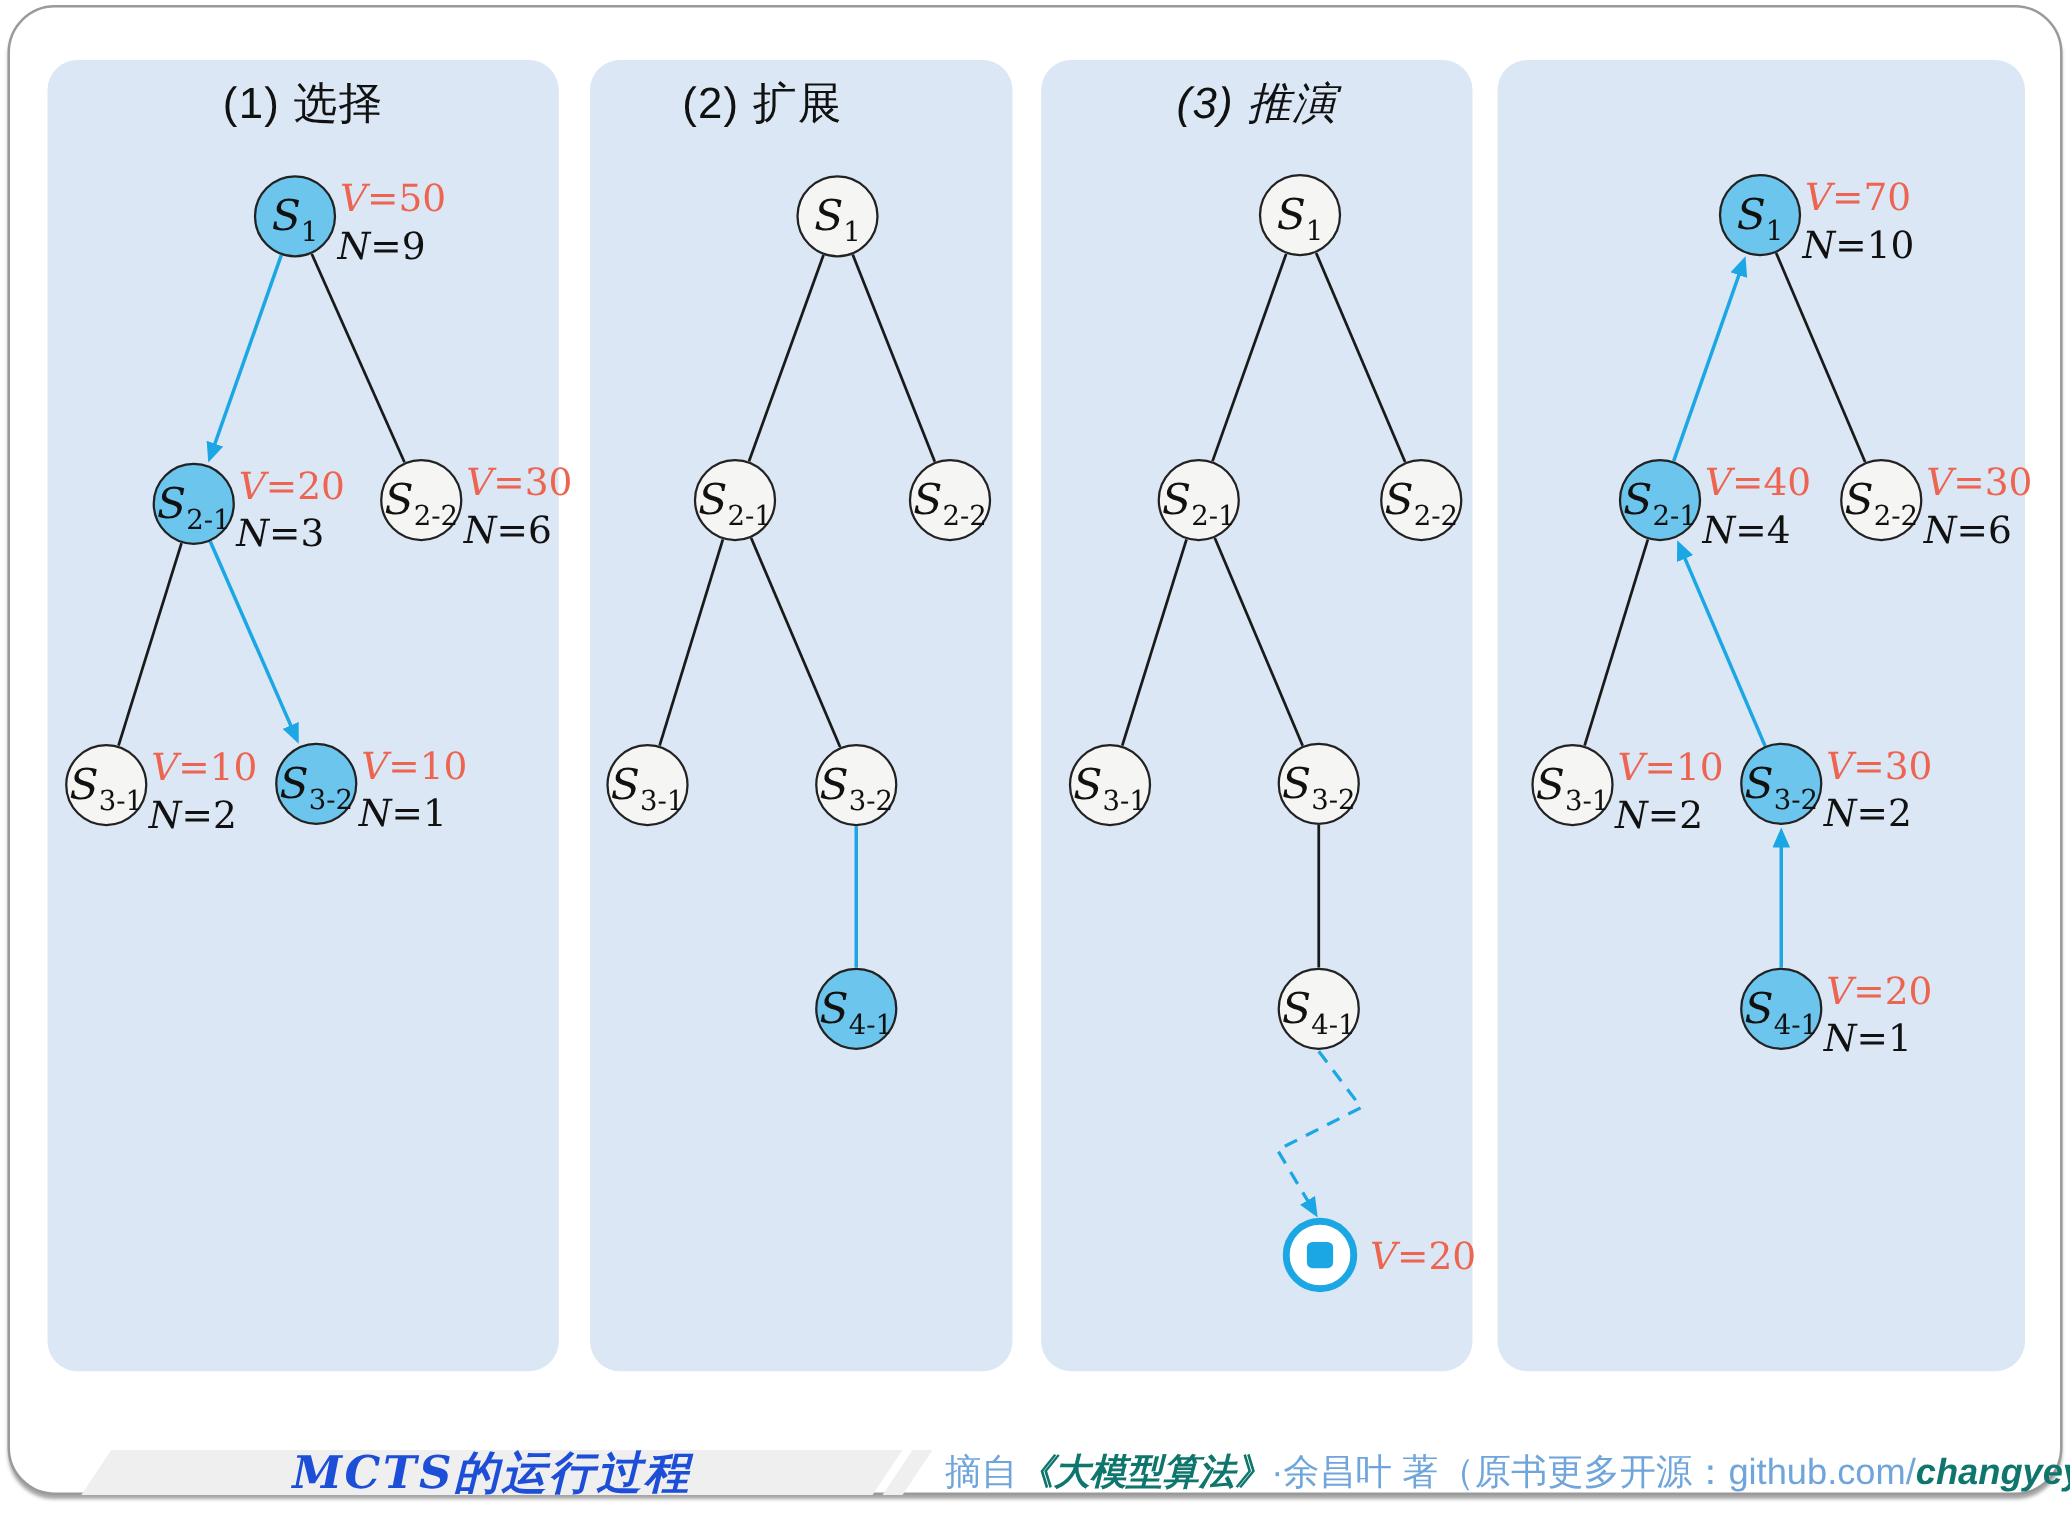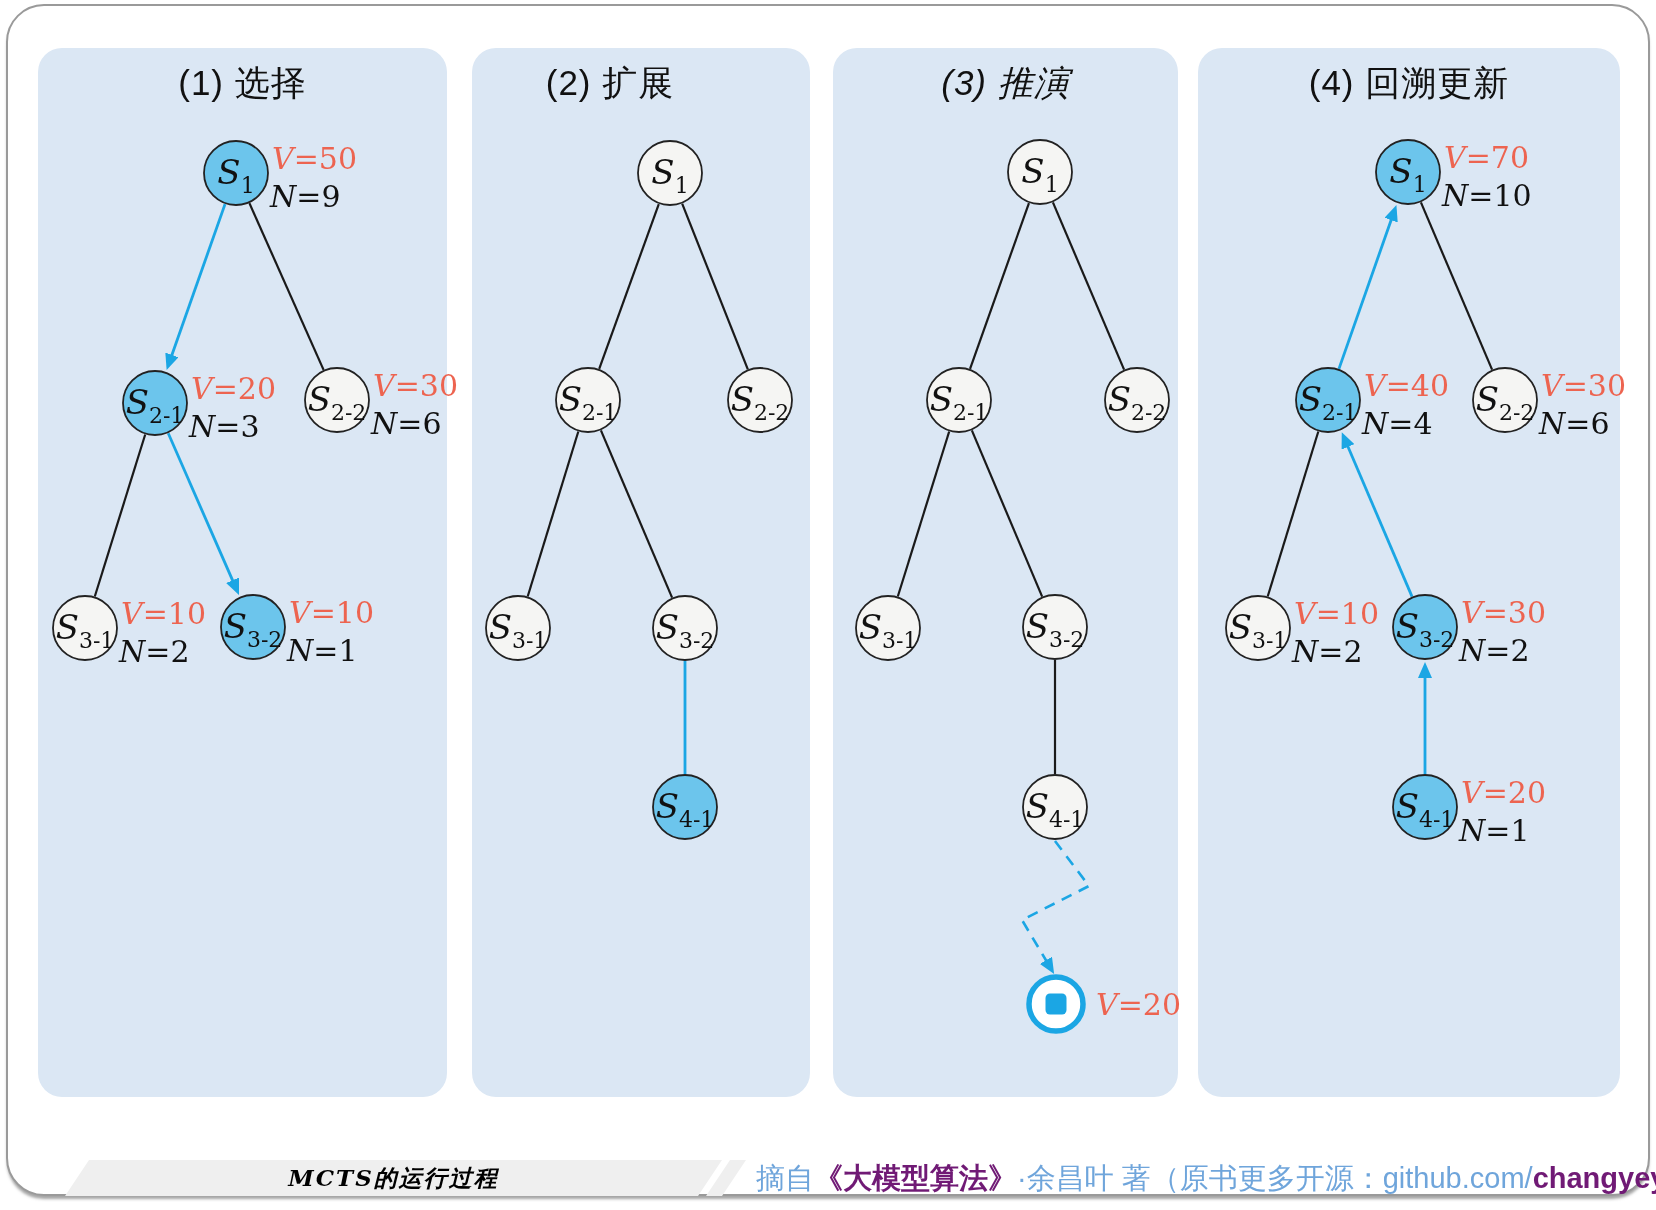"(4) 回溯更新" div.panel-title { html: <div>(4) 回溯更新</div> -> none }
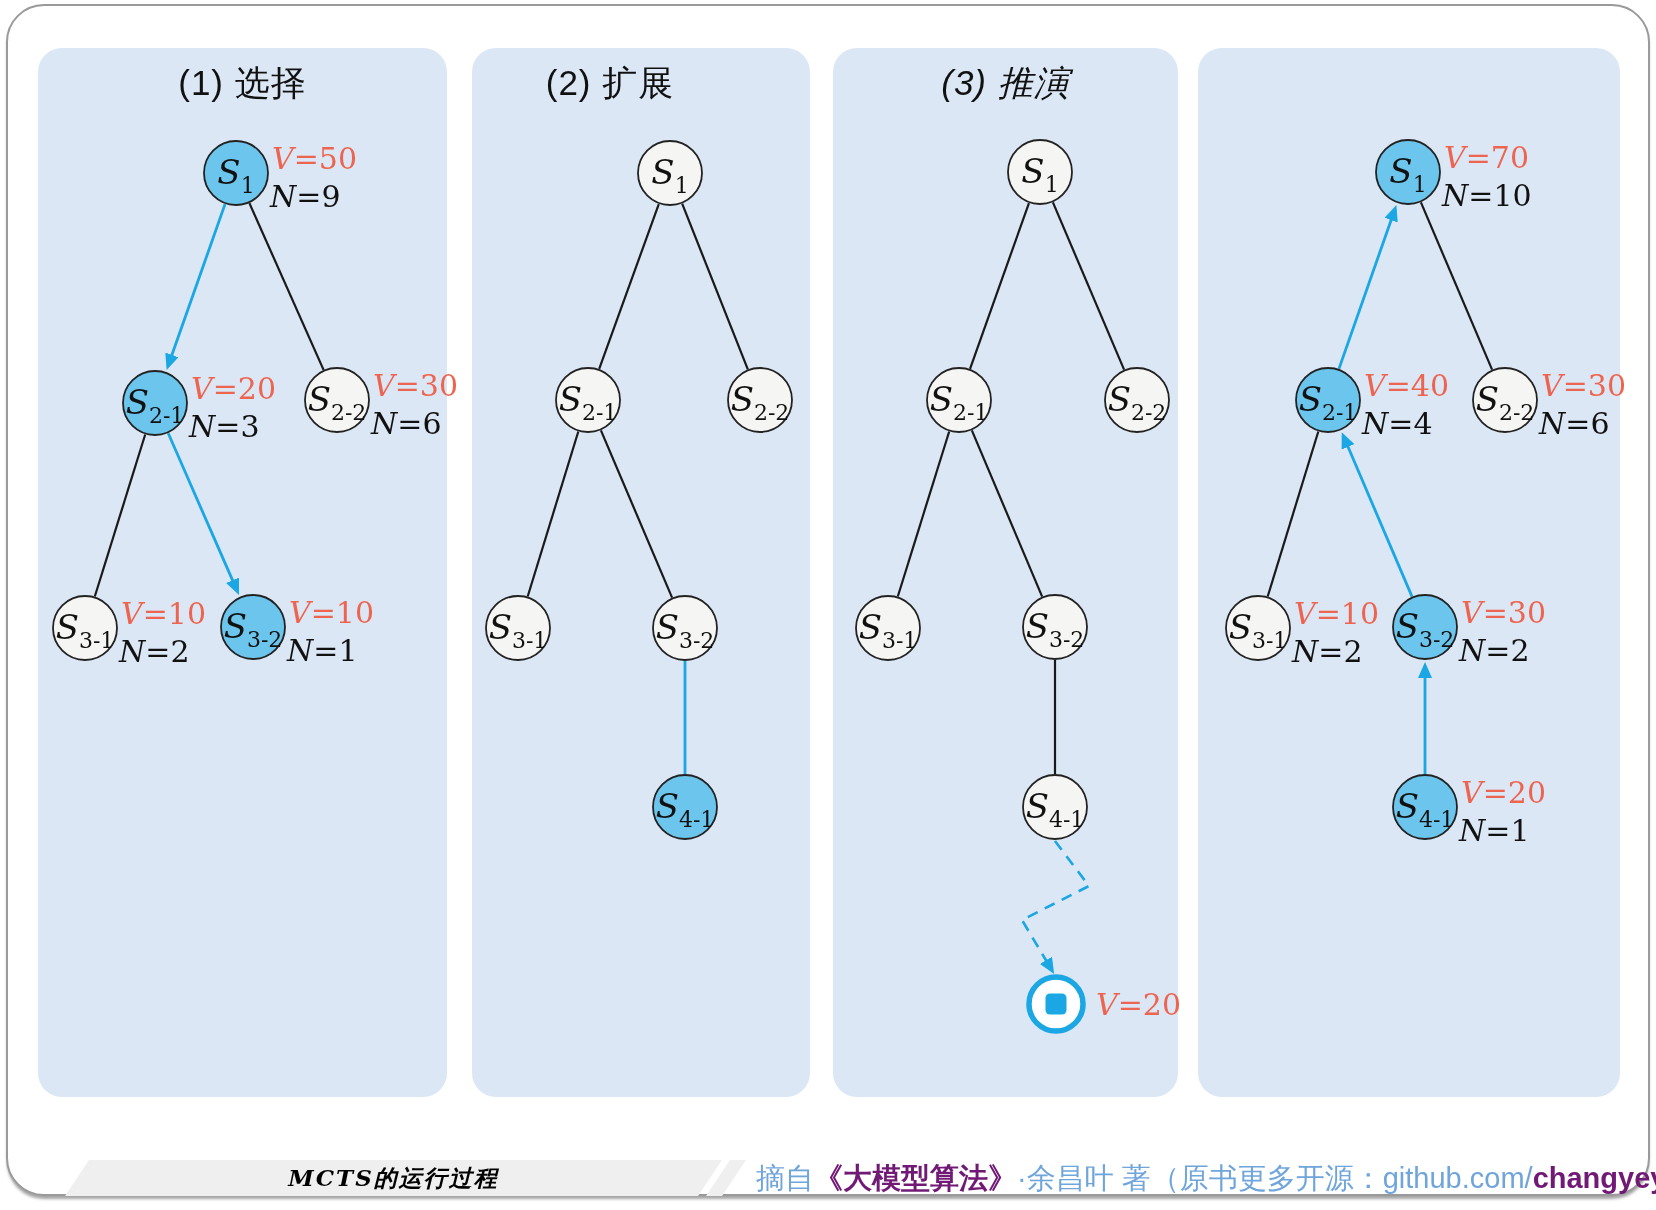"MCTS的运行过程" .banner-title { color: #000000 -> #1d4ed8; font-size: 23px -> 36px }
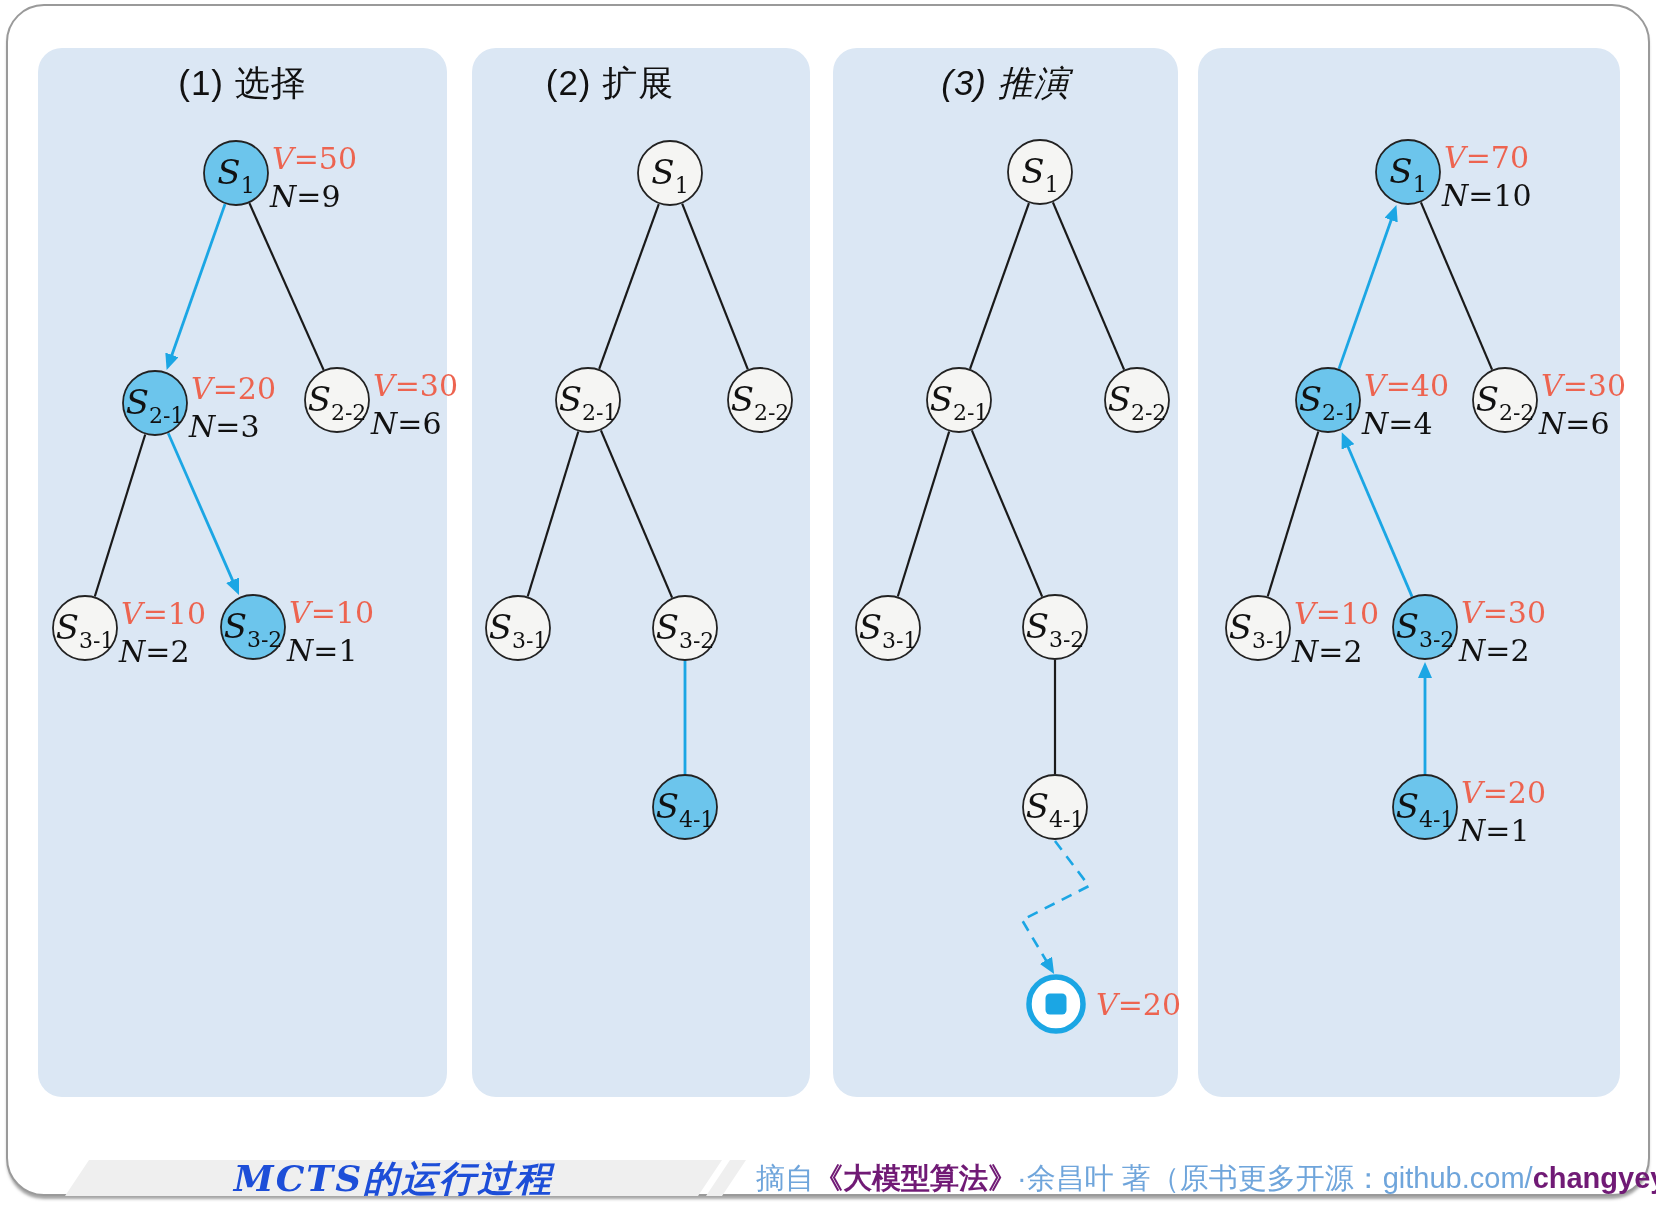"《大模型算法》" .attribution b { color: #701a75 -> #0f766e; font-style: none -> italic }
